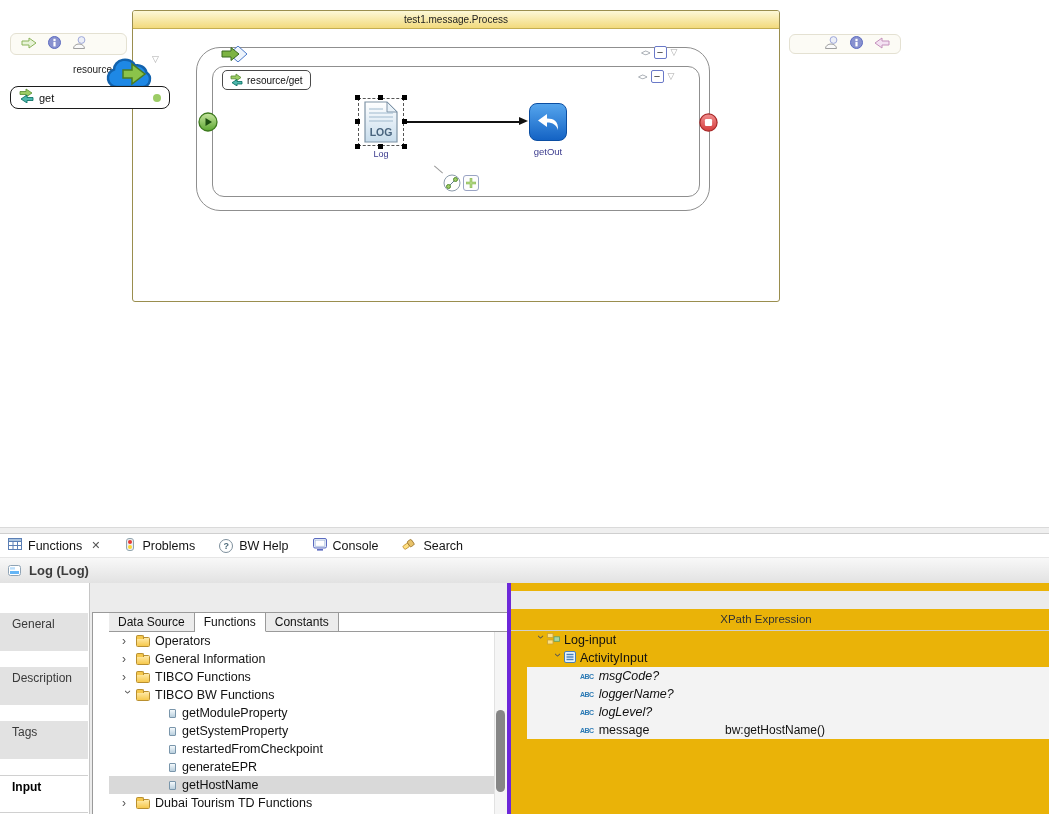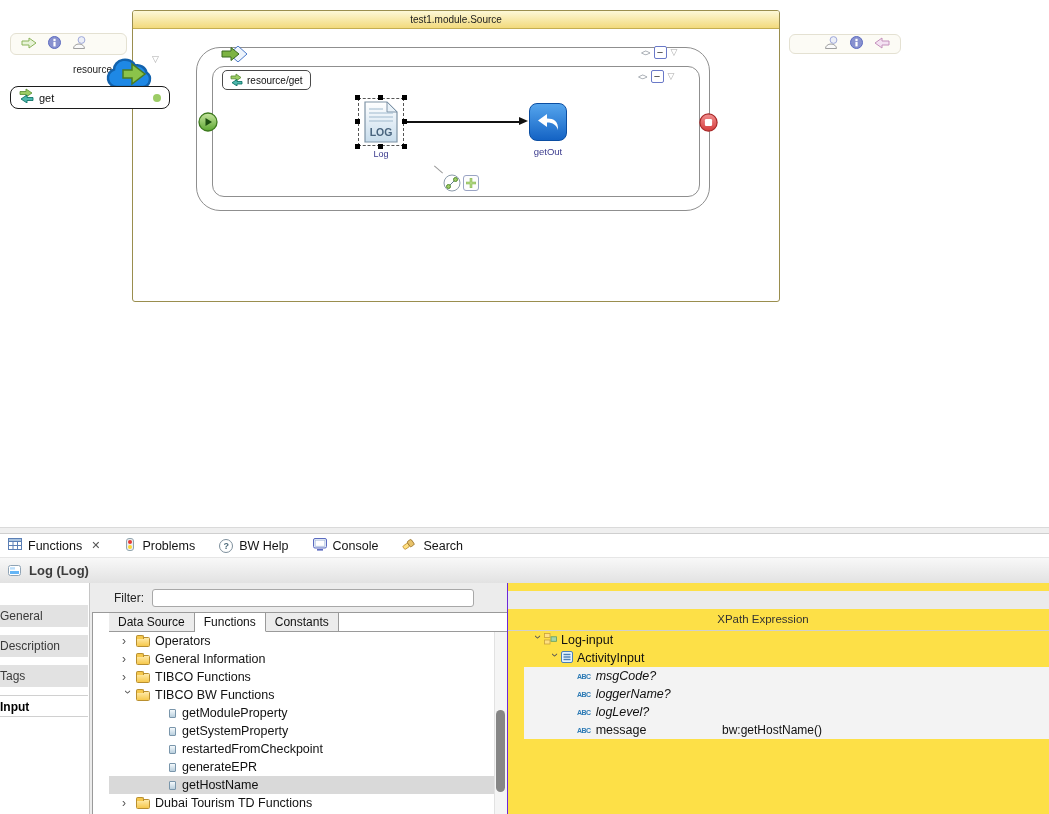"test1.module.Source" div.process-title { text: test1.module.Source -> test1.message.Process }
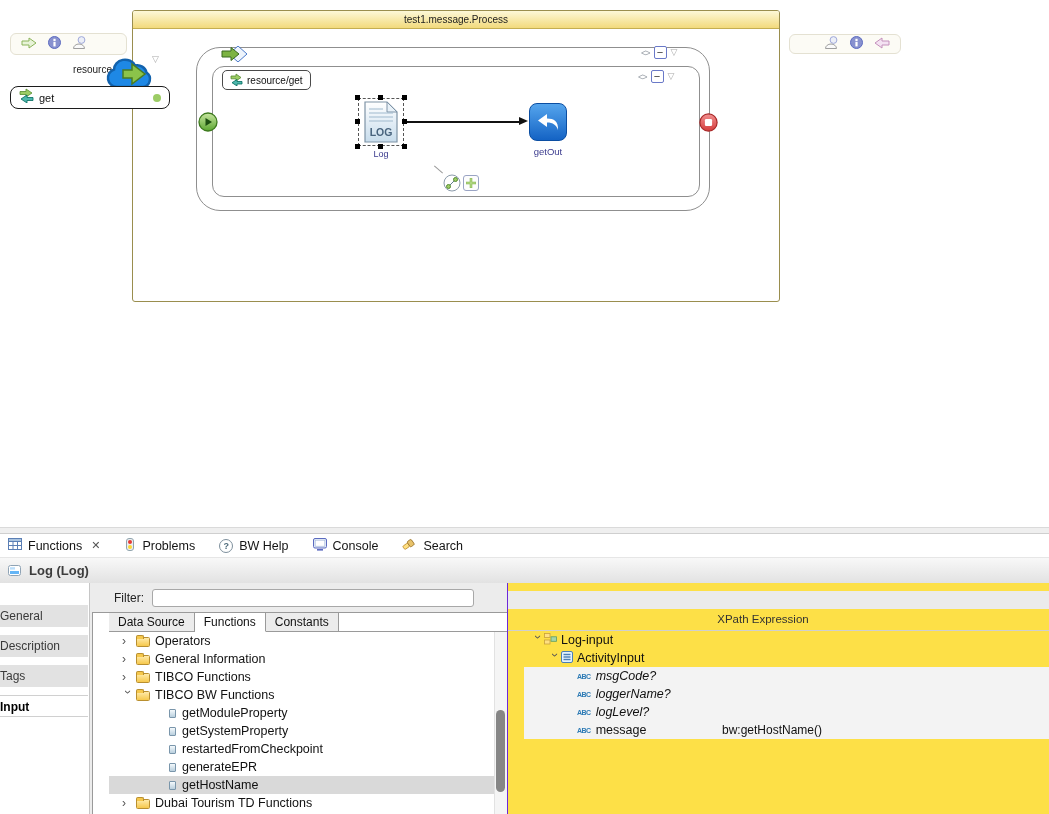"Filter:" div.filter-row { html: <div> <span>Filter:</span> <input> </div> -> none }
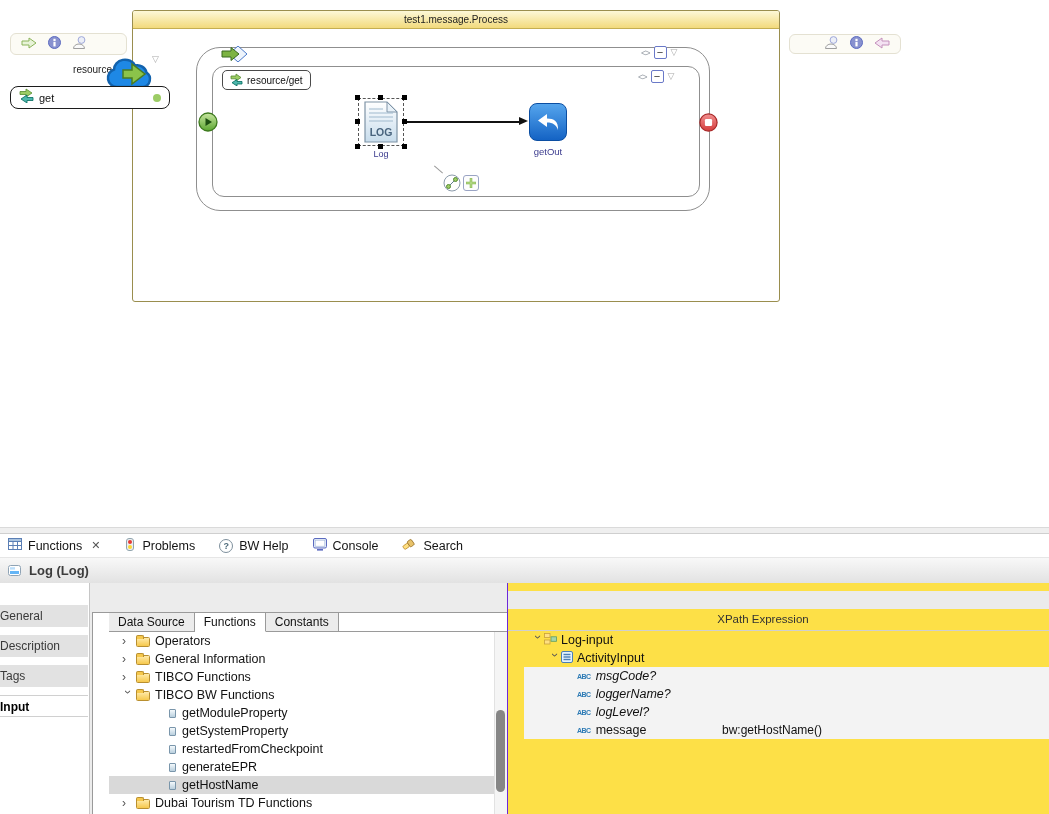"General" .side-tab { height: 22px -> 38px; margin: 8px 1px 2px 0 -> 16px 1px 2px 0; padding-left: 0 -> 12px }
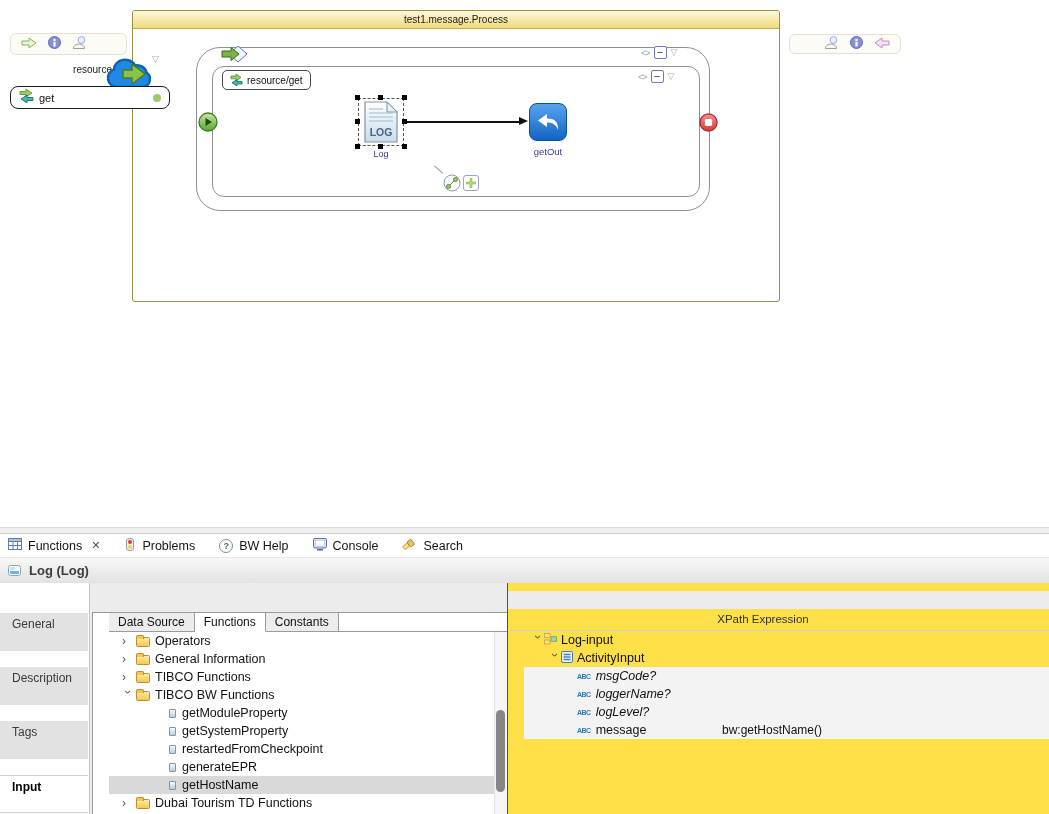"XPath Expression" #xpanel { background: #fde047 -> #eab308; border-left: 1px solid #6d28d9 -> 4px solid #6d28d9 }
